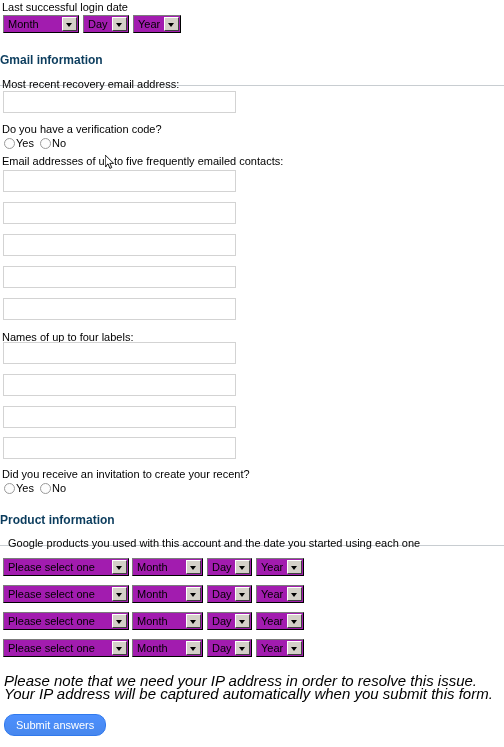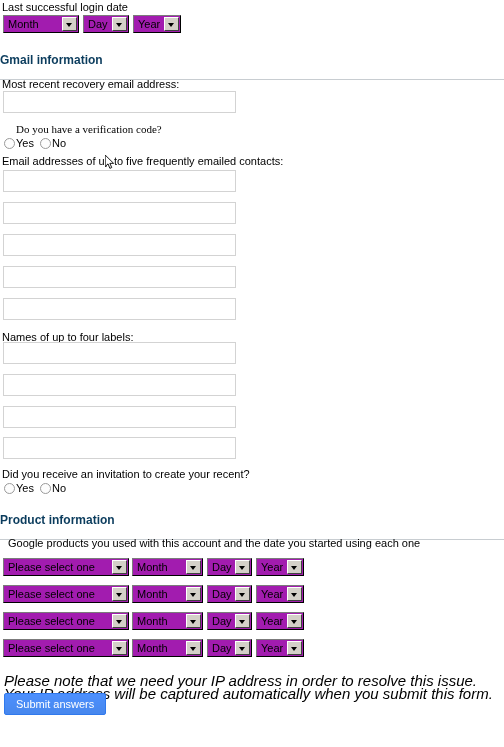"Gmail information" .section-head { padding-bottom: 12px -> 18px }
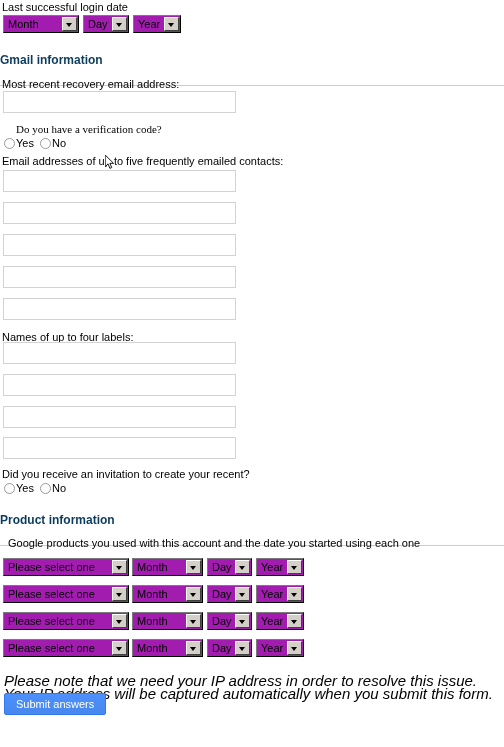"Do you have a verification" div.abs { font-family: Liberation Serif, serif -> none; left: 16px -> 2px }
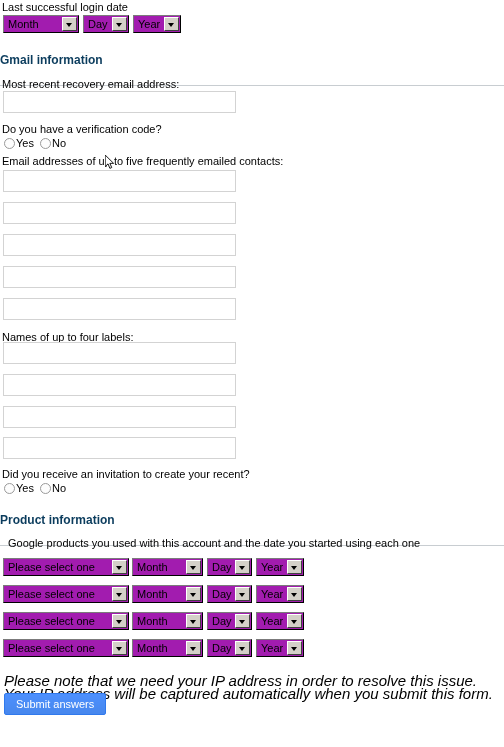"Submit answers" button.abs { border-radius: none -> 10px; top: 693px -> 714px }
